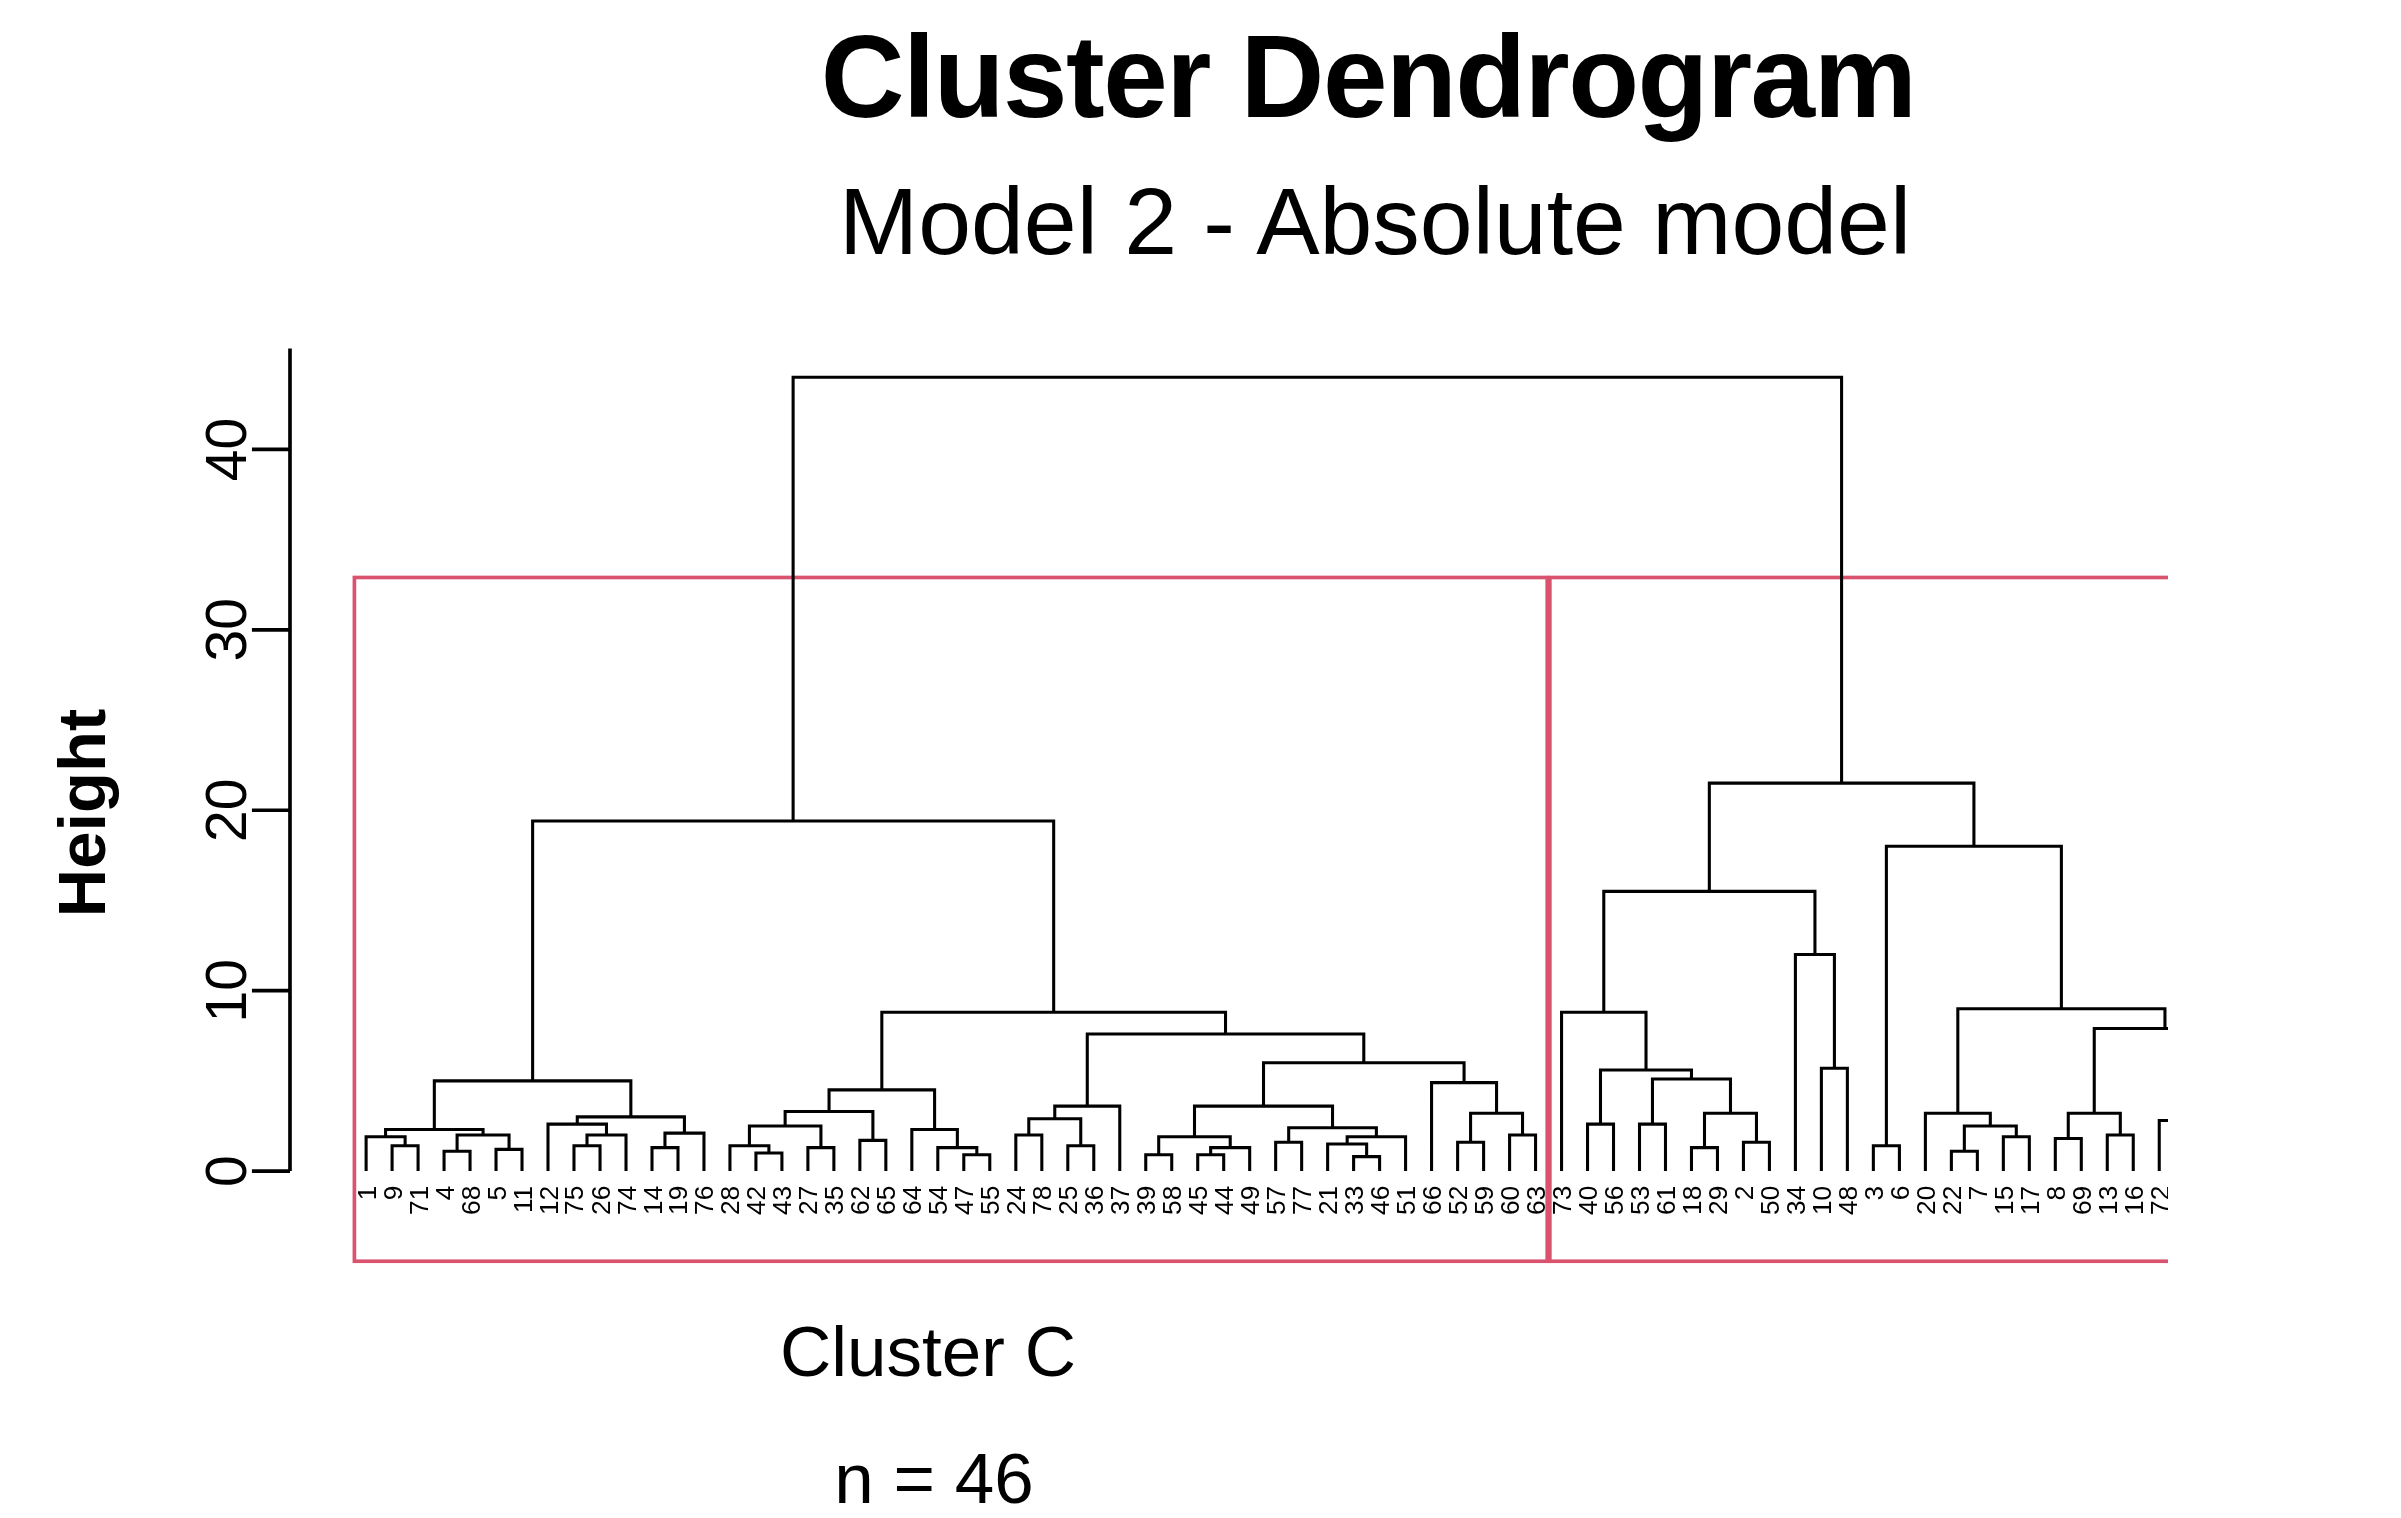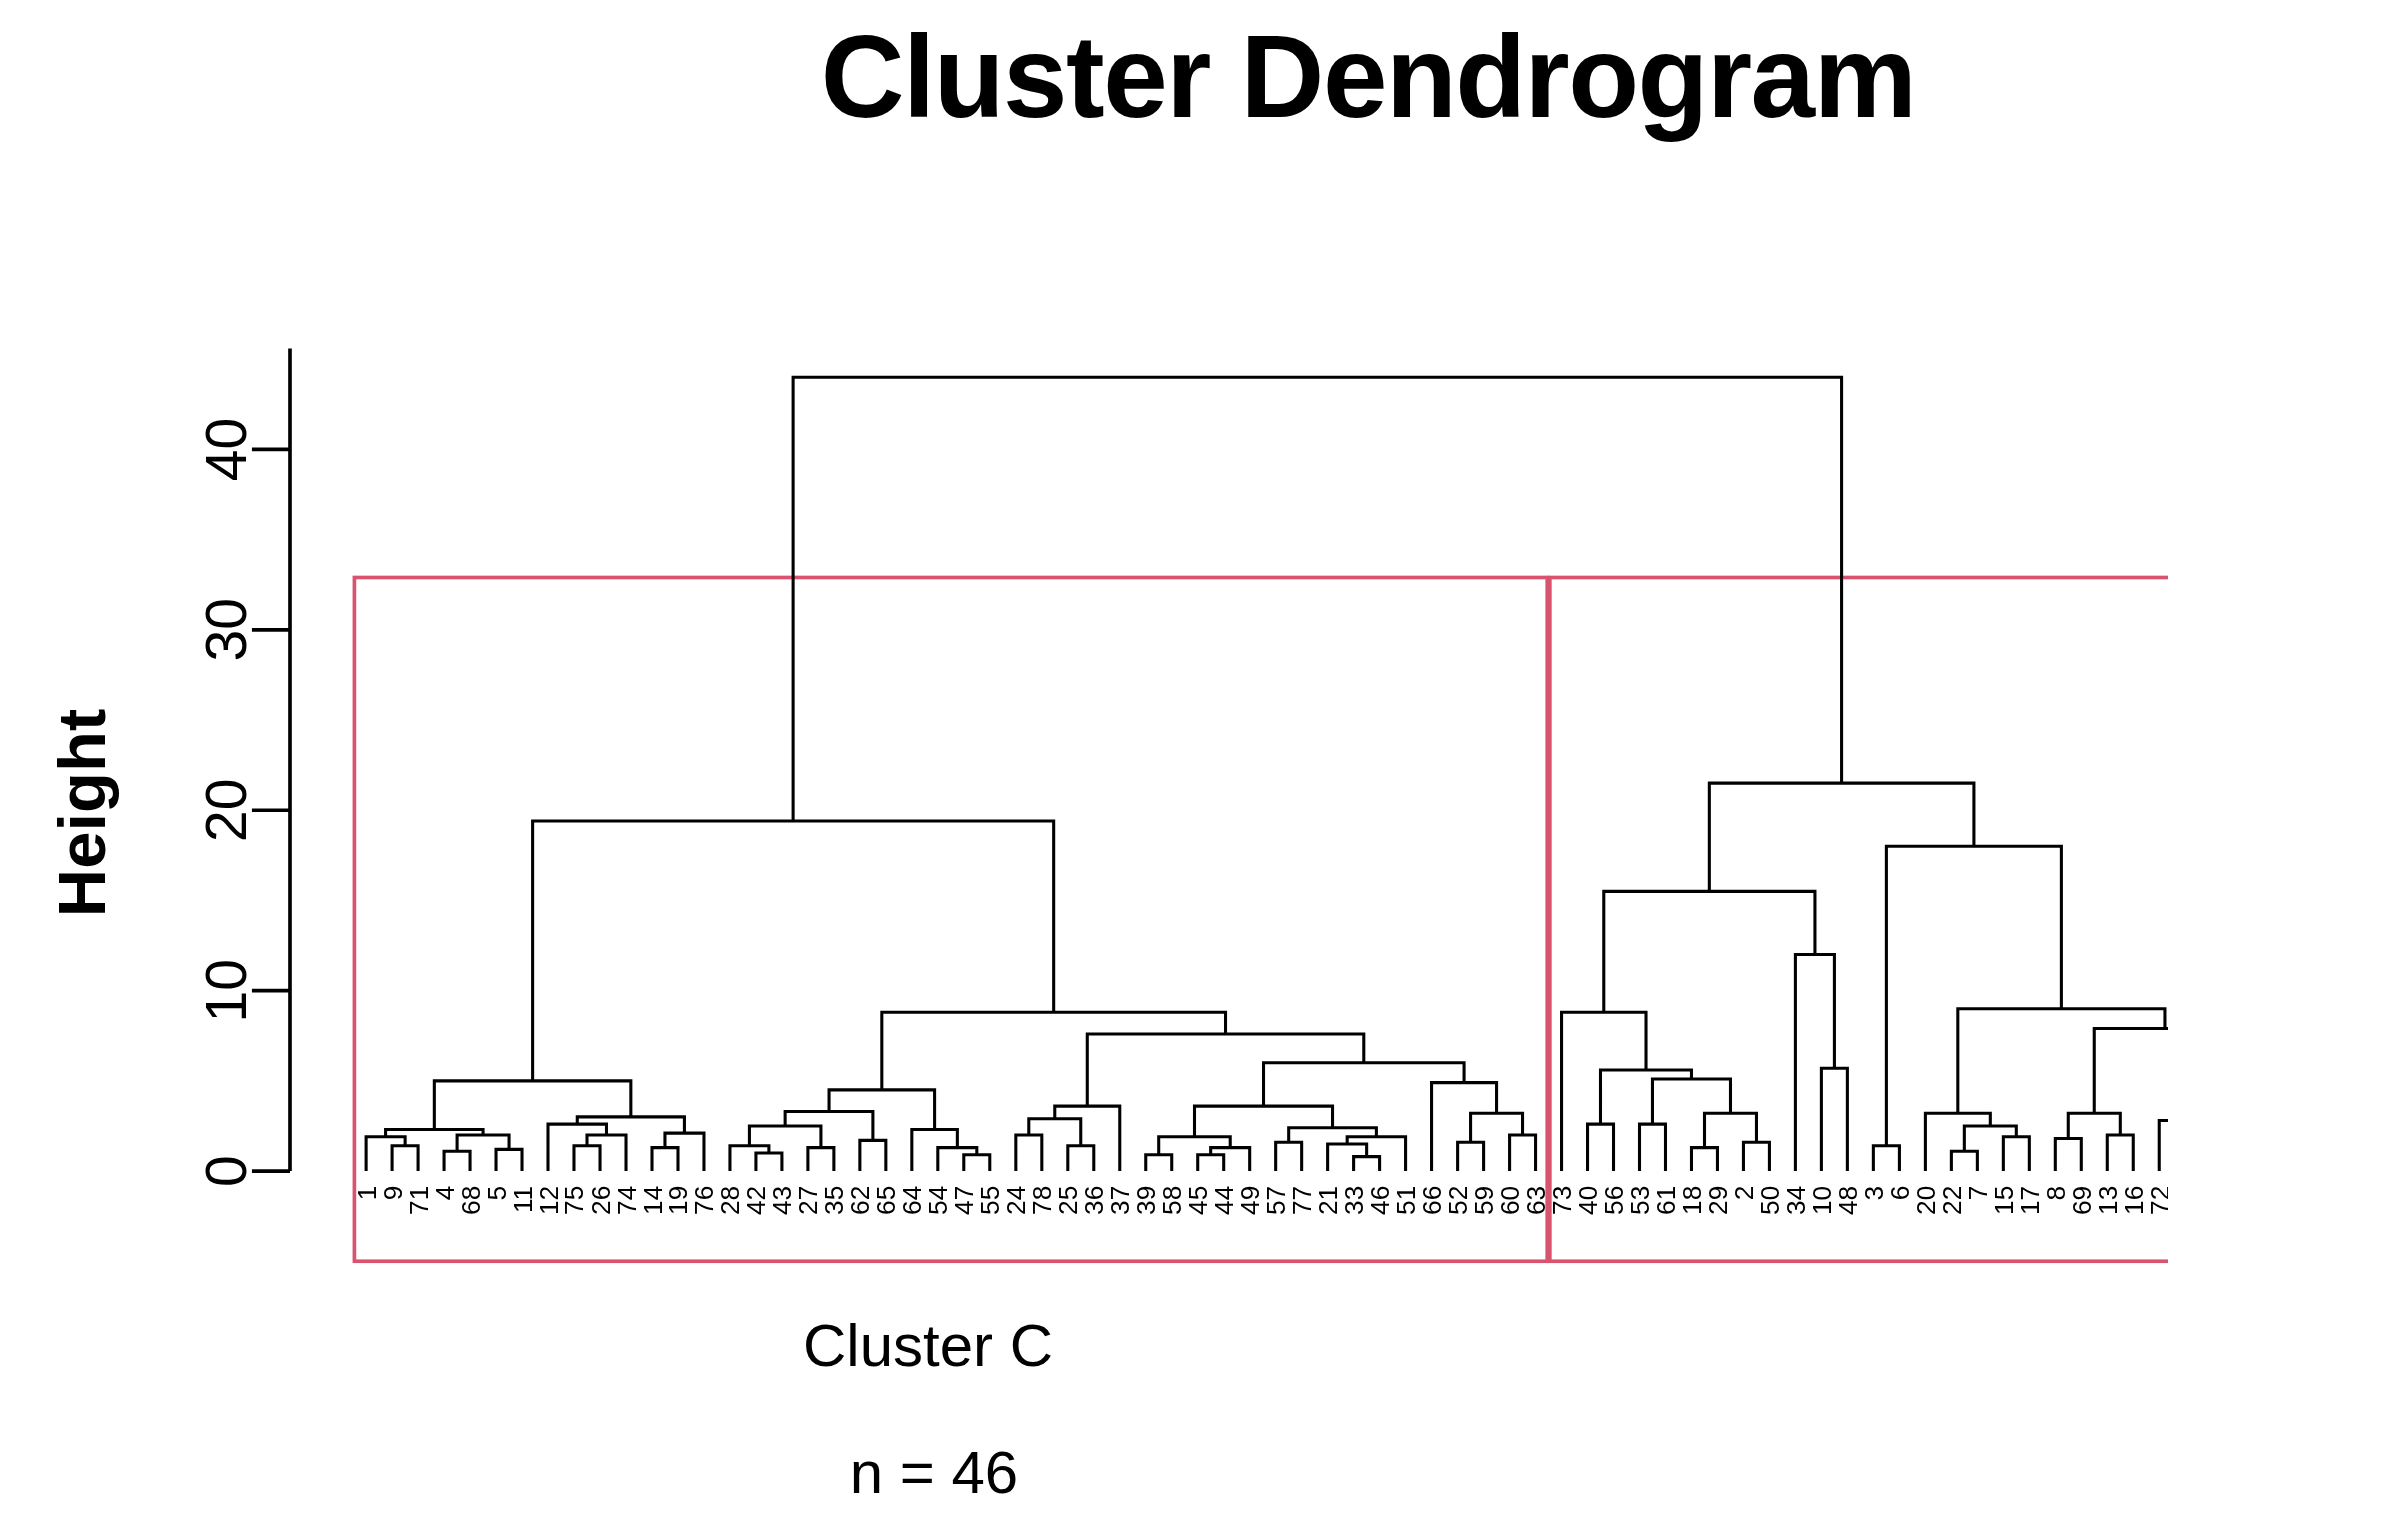"Model 2 - Absolute model" div.subtitle { html: none -> <div>Model 2 - Absolute model</div> }
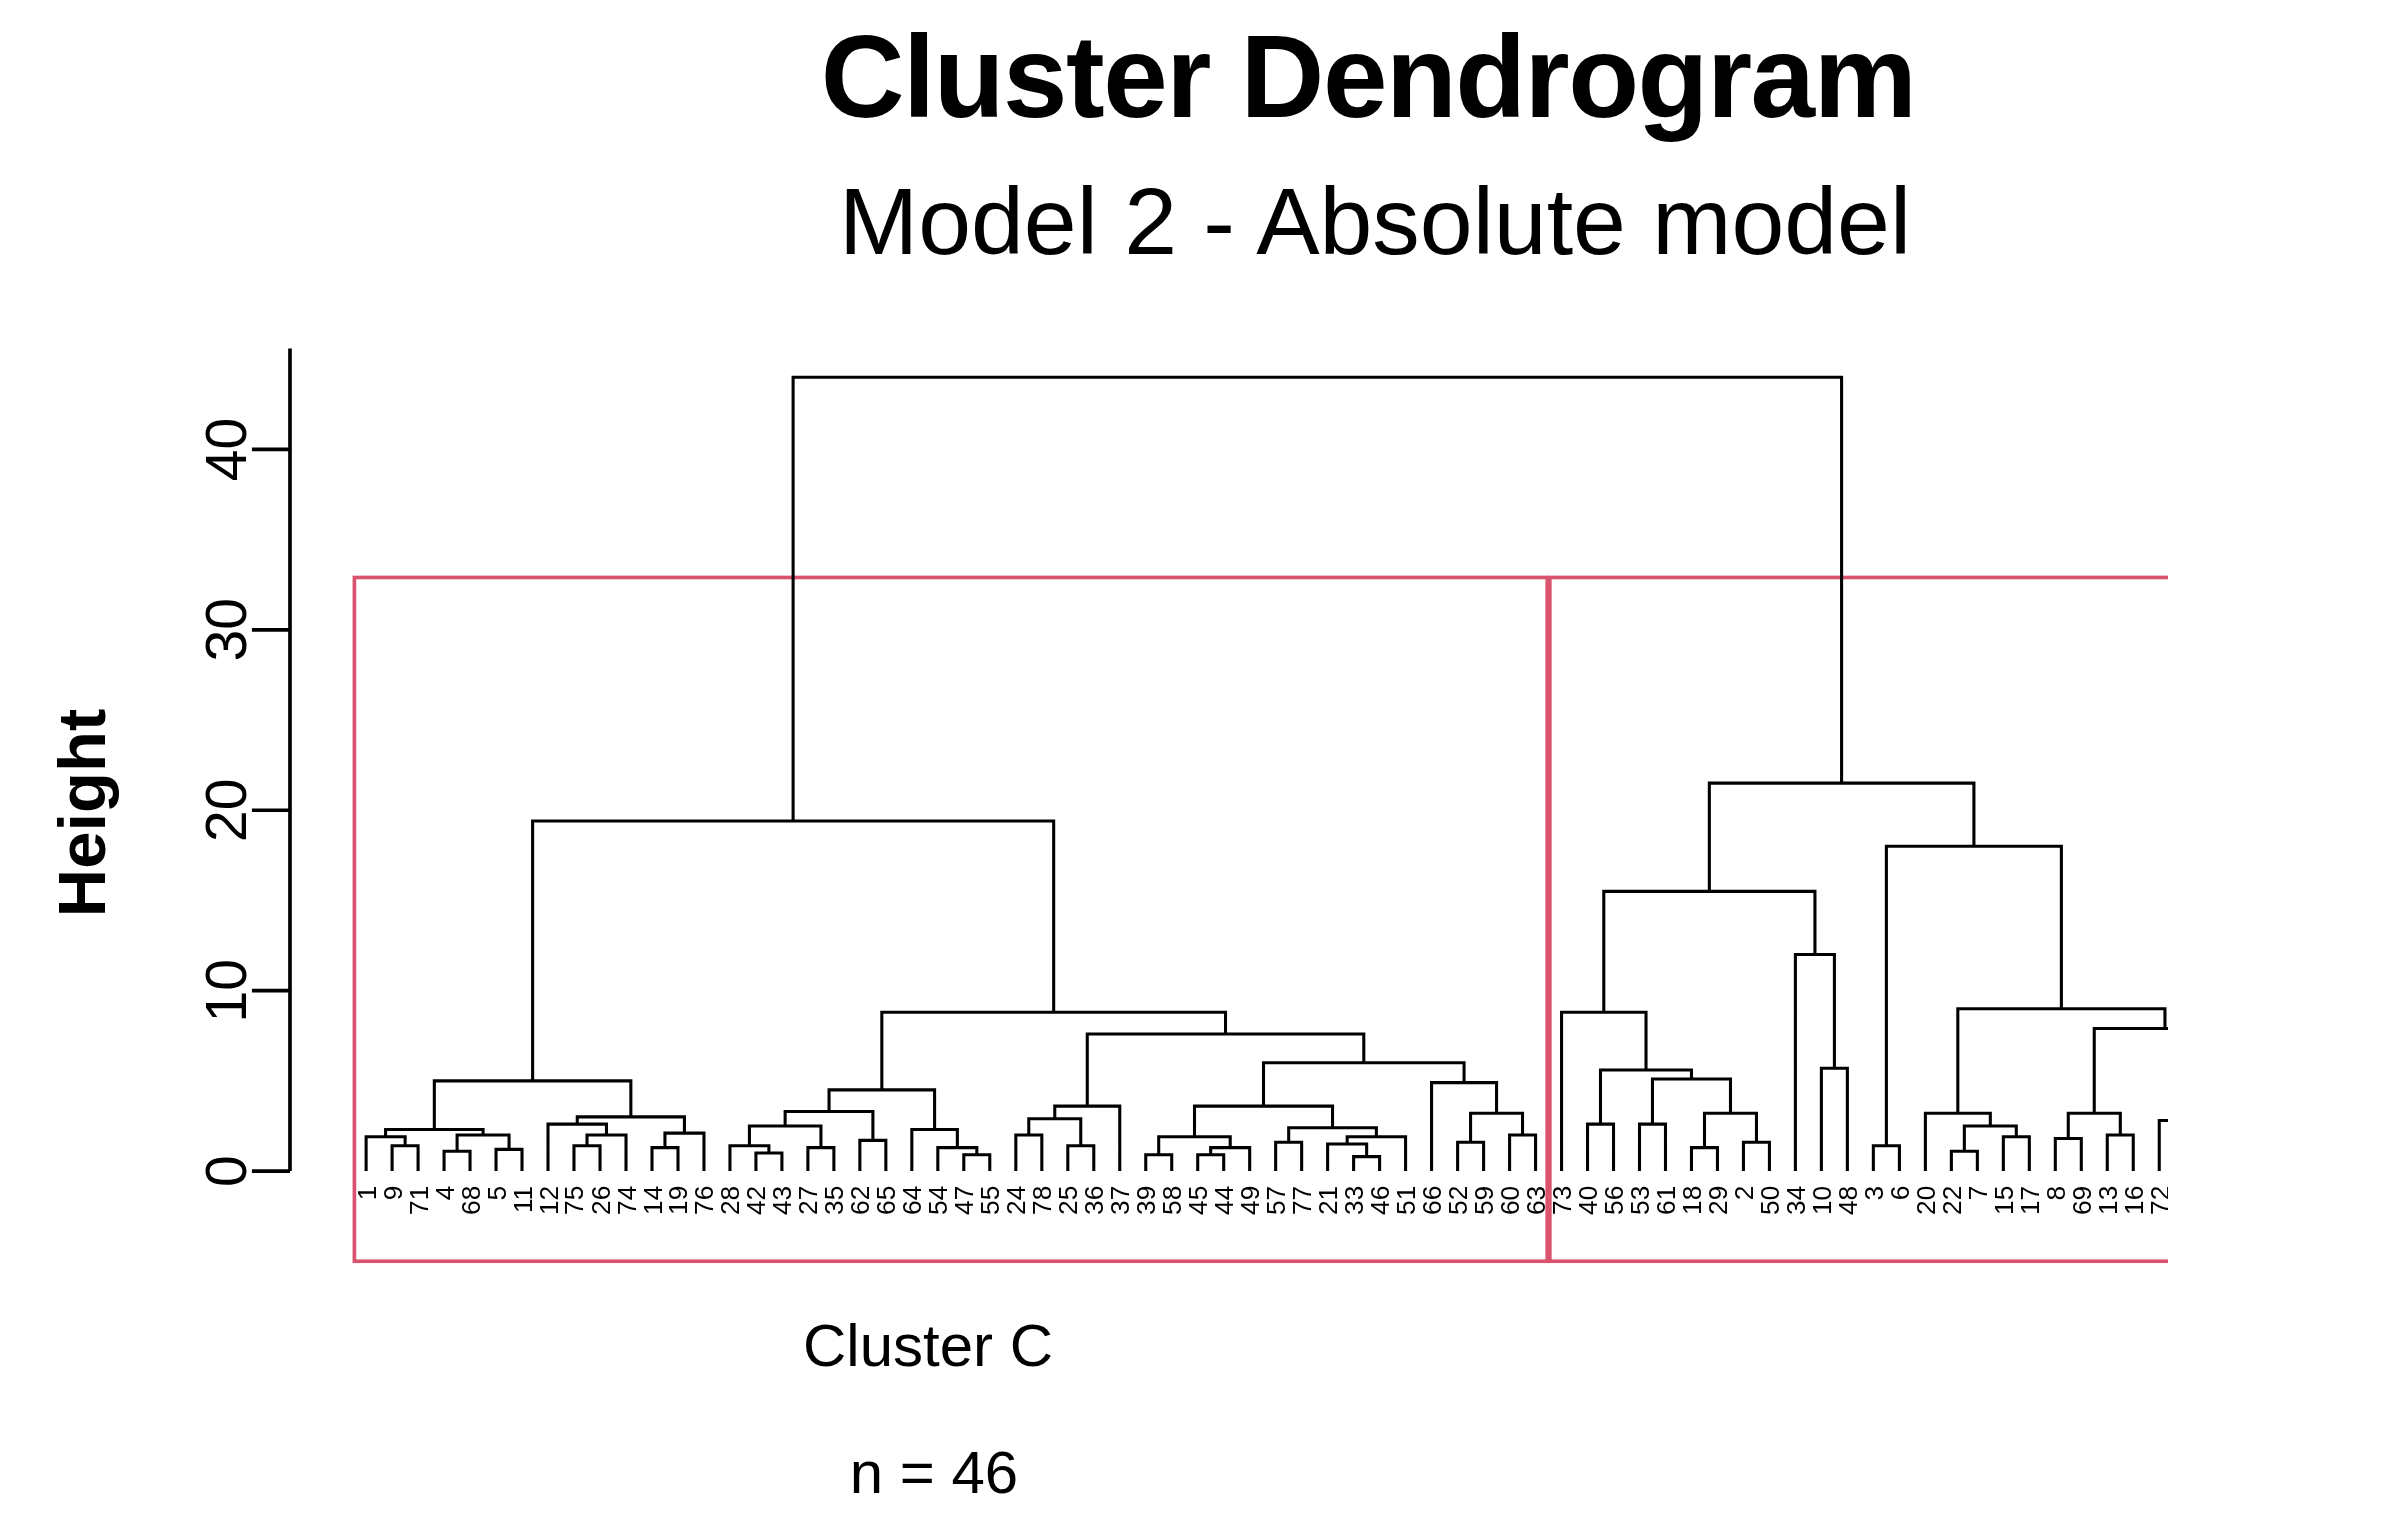"Cluster C" .cluslab { font-size: 60px -> 71px }
